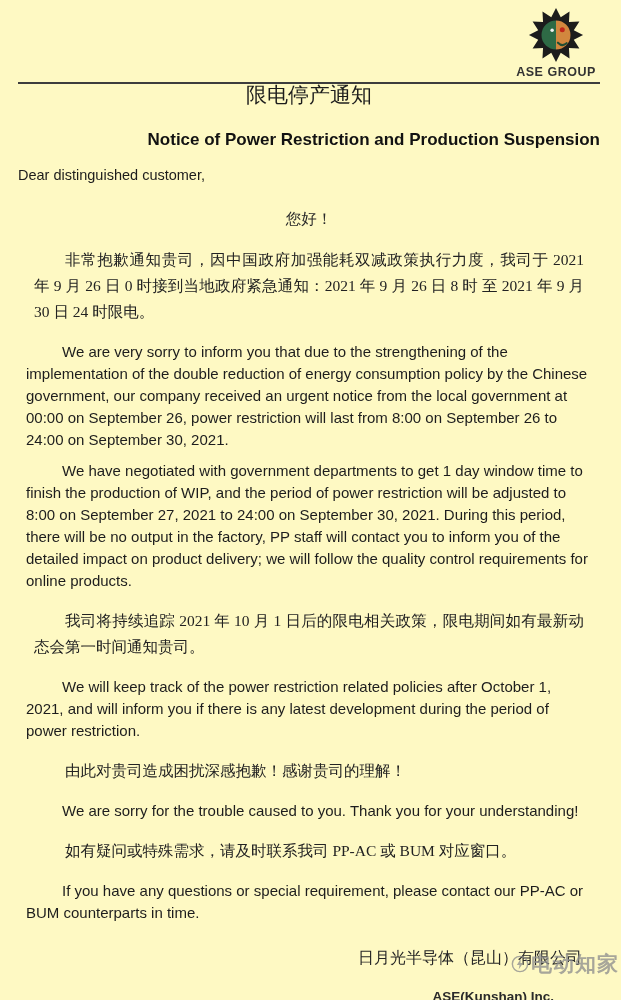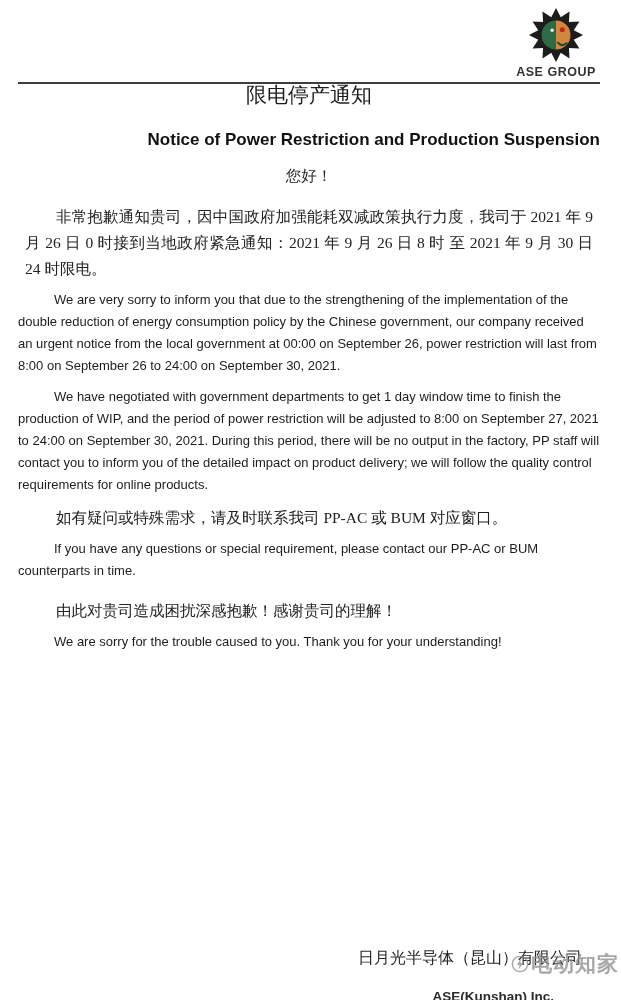"ASE GROUP" .page { background: #ffffff -> #fef9c3 }
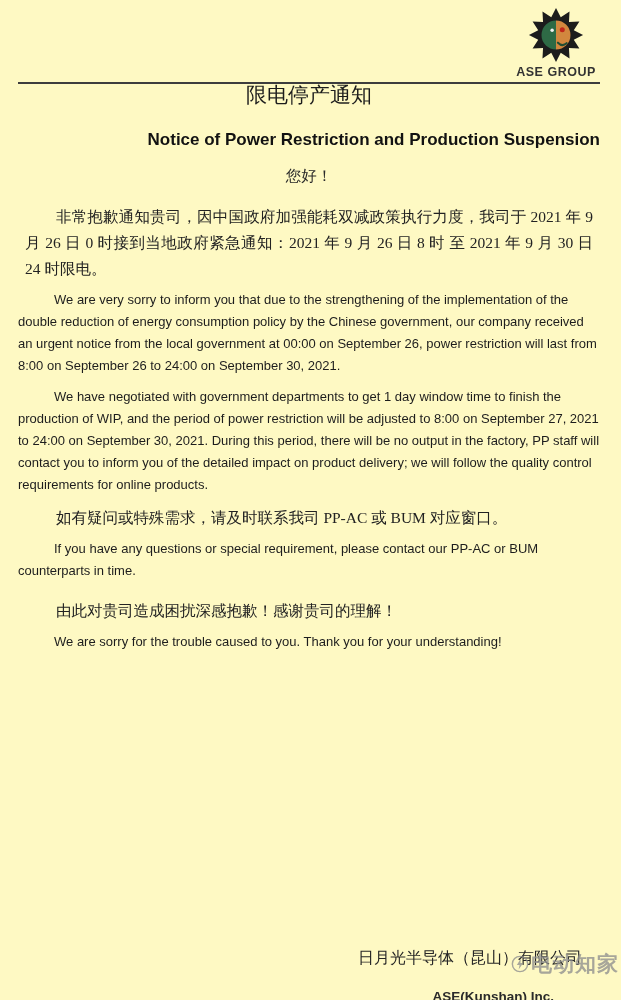"Dear distinguished customer," p.greet-en { html: none -> <p>Dear distinguished customer,</p> }
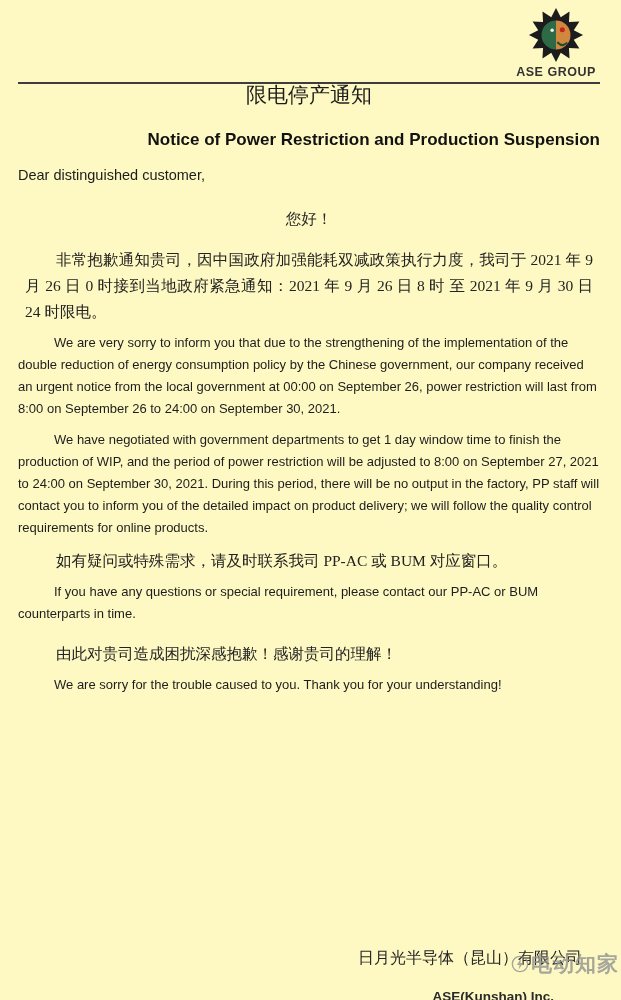"非常抱歉通知贵司，因中国政府加强能耗双减政策执行力度，我司于 2021 年 9" .p-cn { margin: 7px -> 16px }
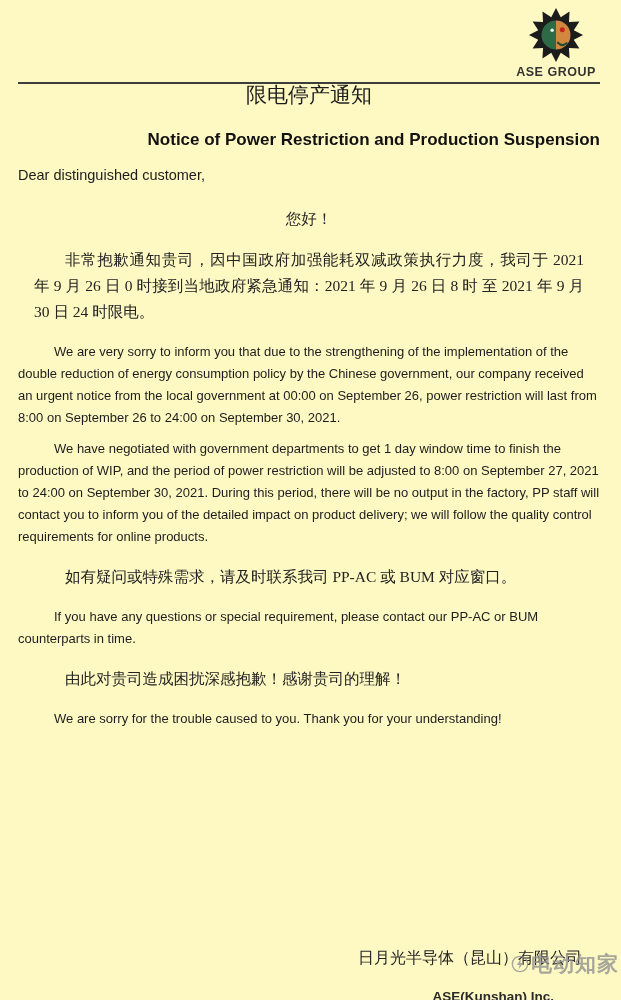"We are very sorry to" .p-en { font-size: 13px -> 15px; margin: 0 -> 8px }
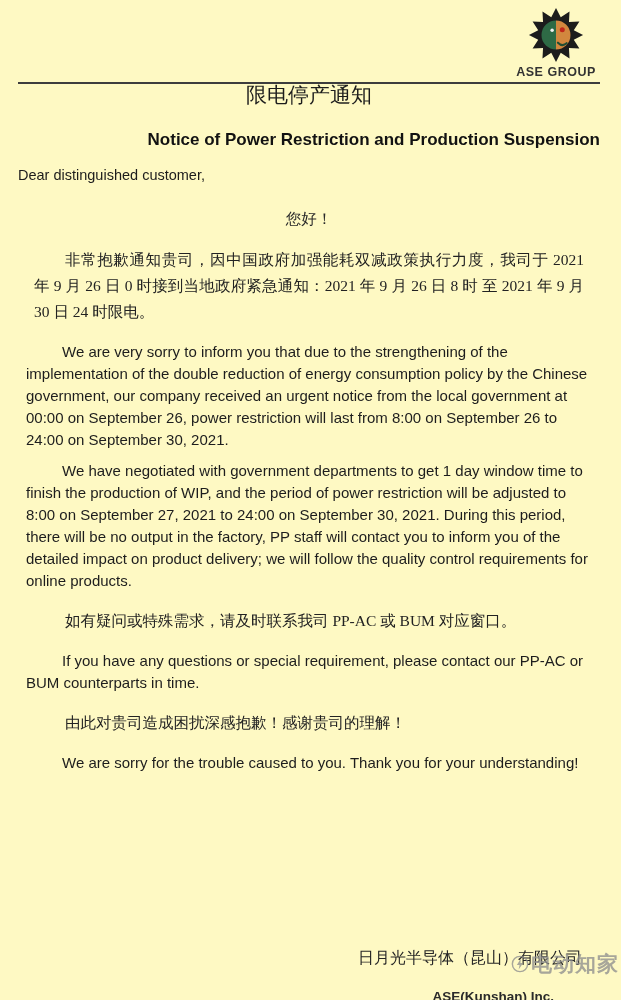"我司将持续追踪 2021 年 10 月" div.group { html: none -> <div> <p>我司将持续追踪 2021 年 10 月 1 日后的限电相关政策，限电期间如有最新动态会第一时间通知贵司。</p> <p>We will keep track of the power restriction related policies after October 1, 2021, and will inform you if there is any latest development during the period of power restriction.</p> </div> }
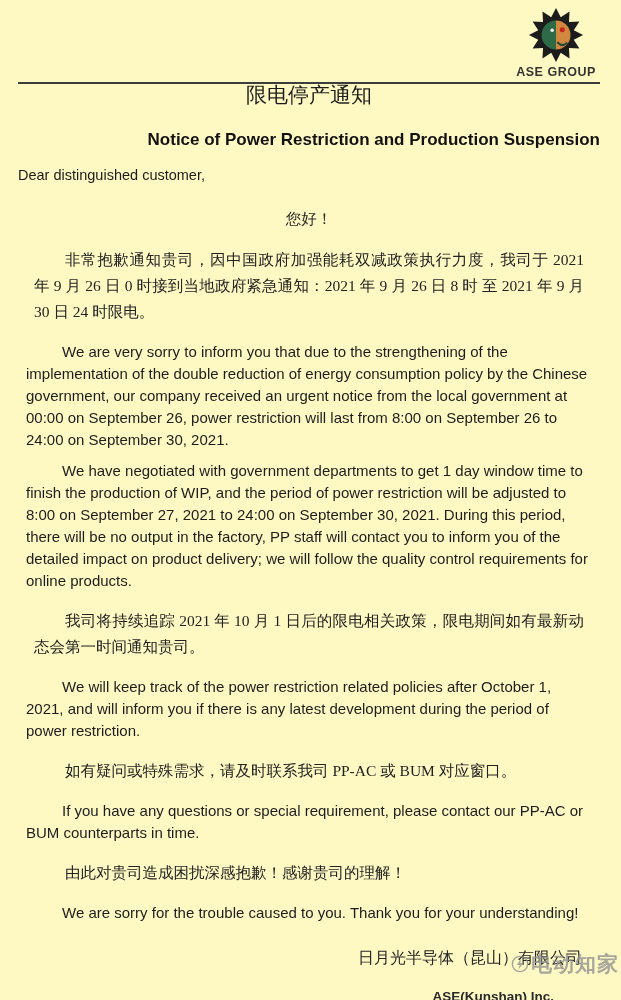"如有疑问或特殊需求，请及时联系我司 PP-AC 或 BUM 对应窗口。" div.group { order: before "由此对贵司造成困扰深感抱歉！感谢贵司的理解！" -> after "由此对贵司造成困扰深感抱歉！感谢贵司的理解！" }
